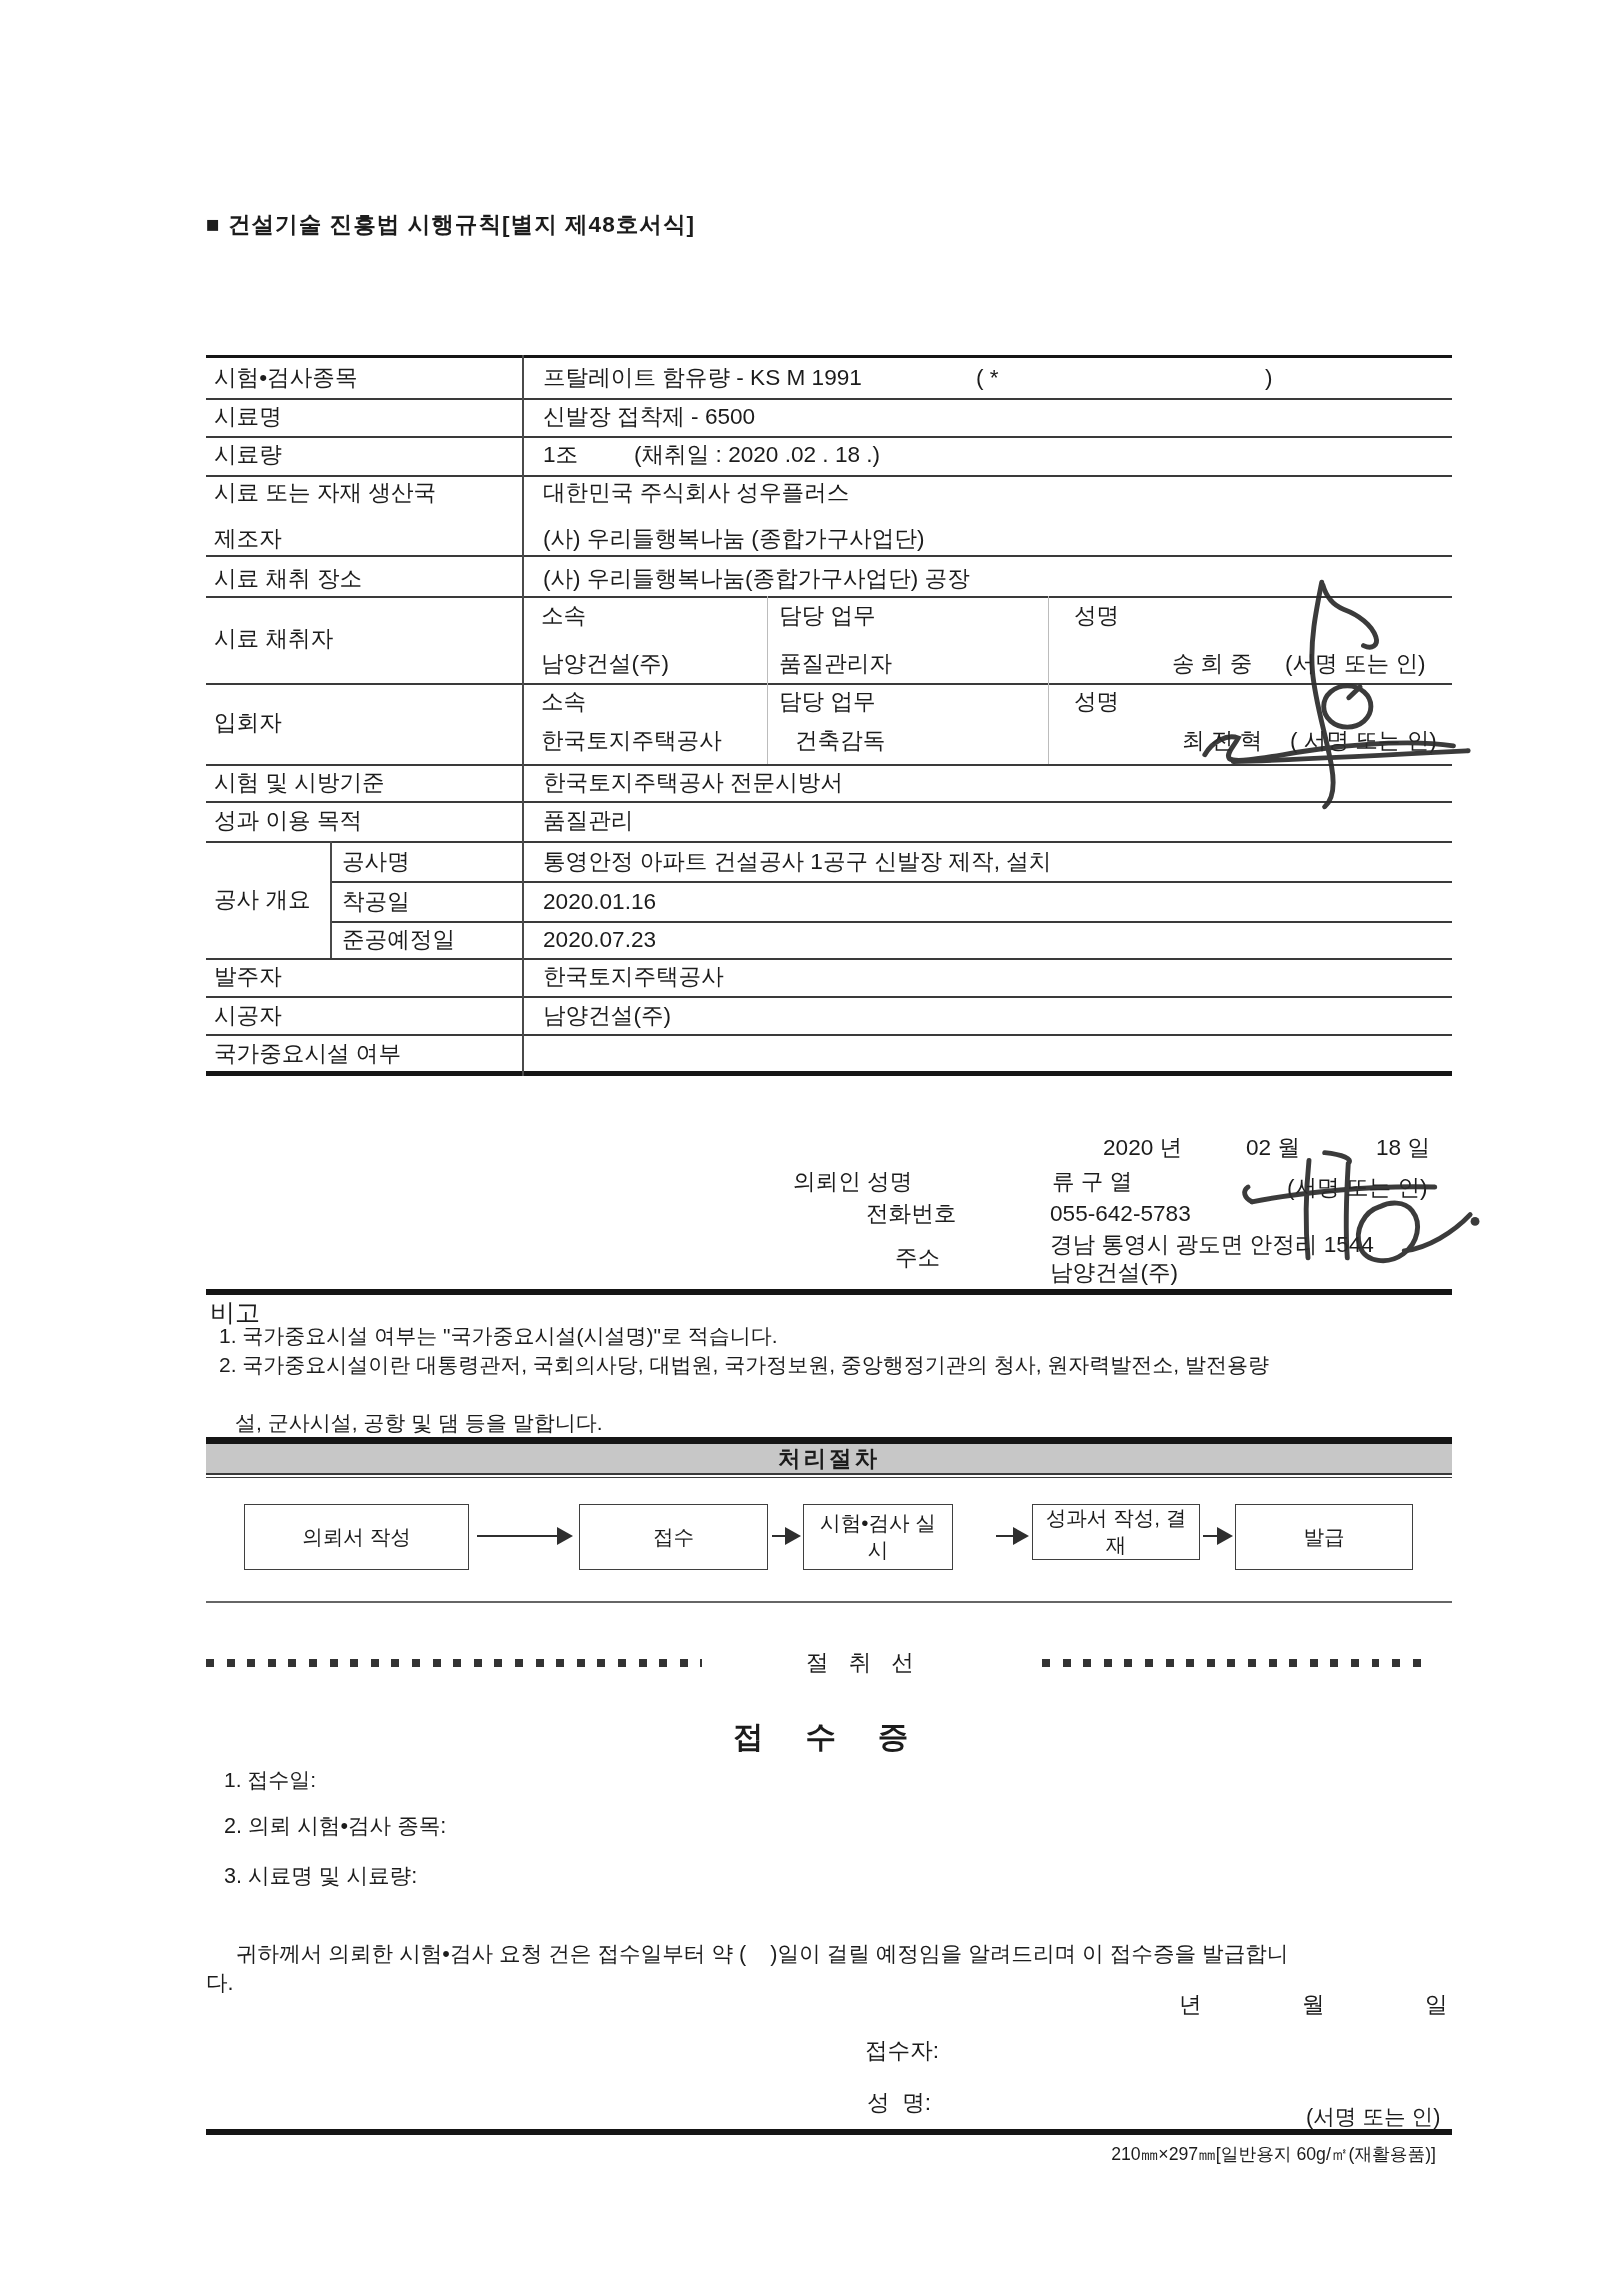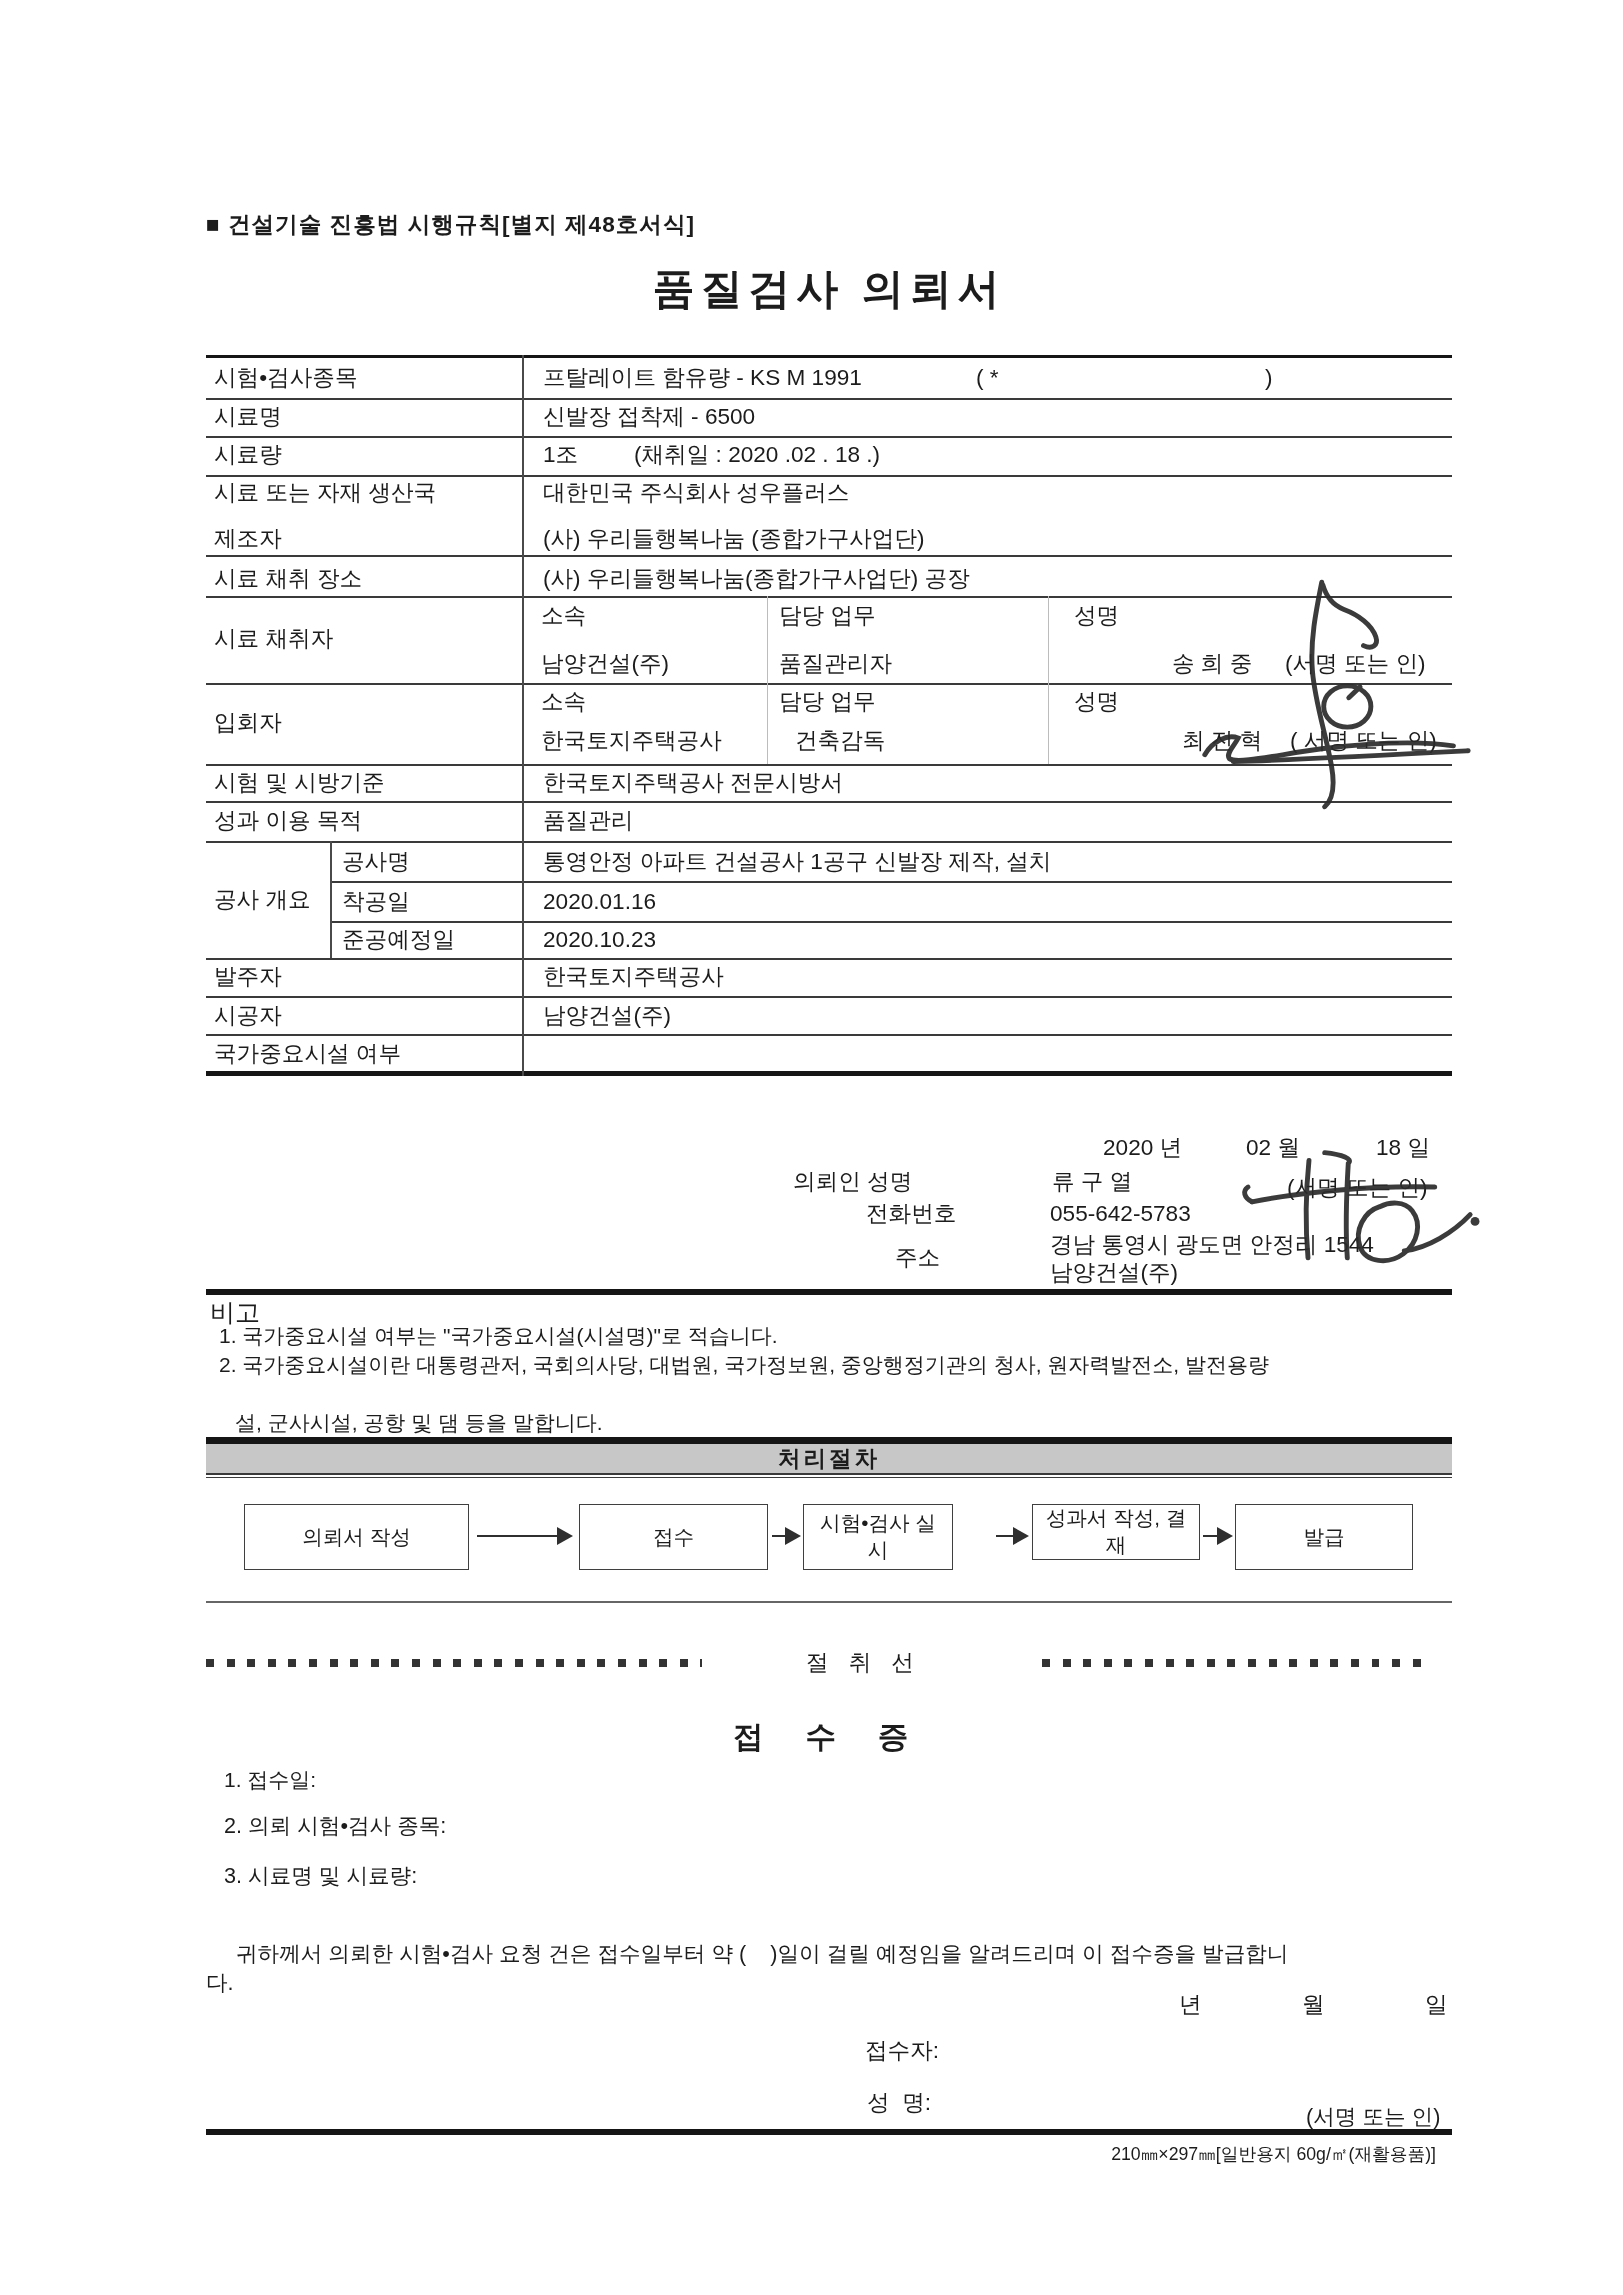"품질검사 의뢰서" div.doc-title { html: <div>품질검사 의뢰서</div> -> none }
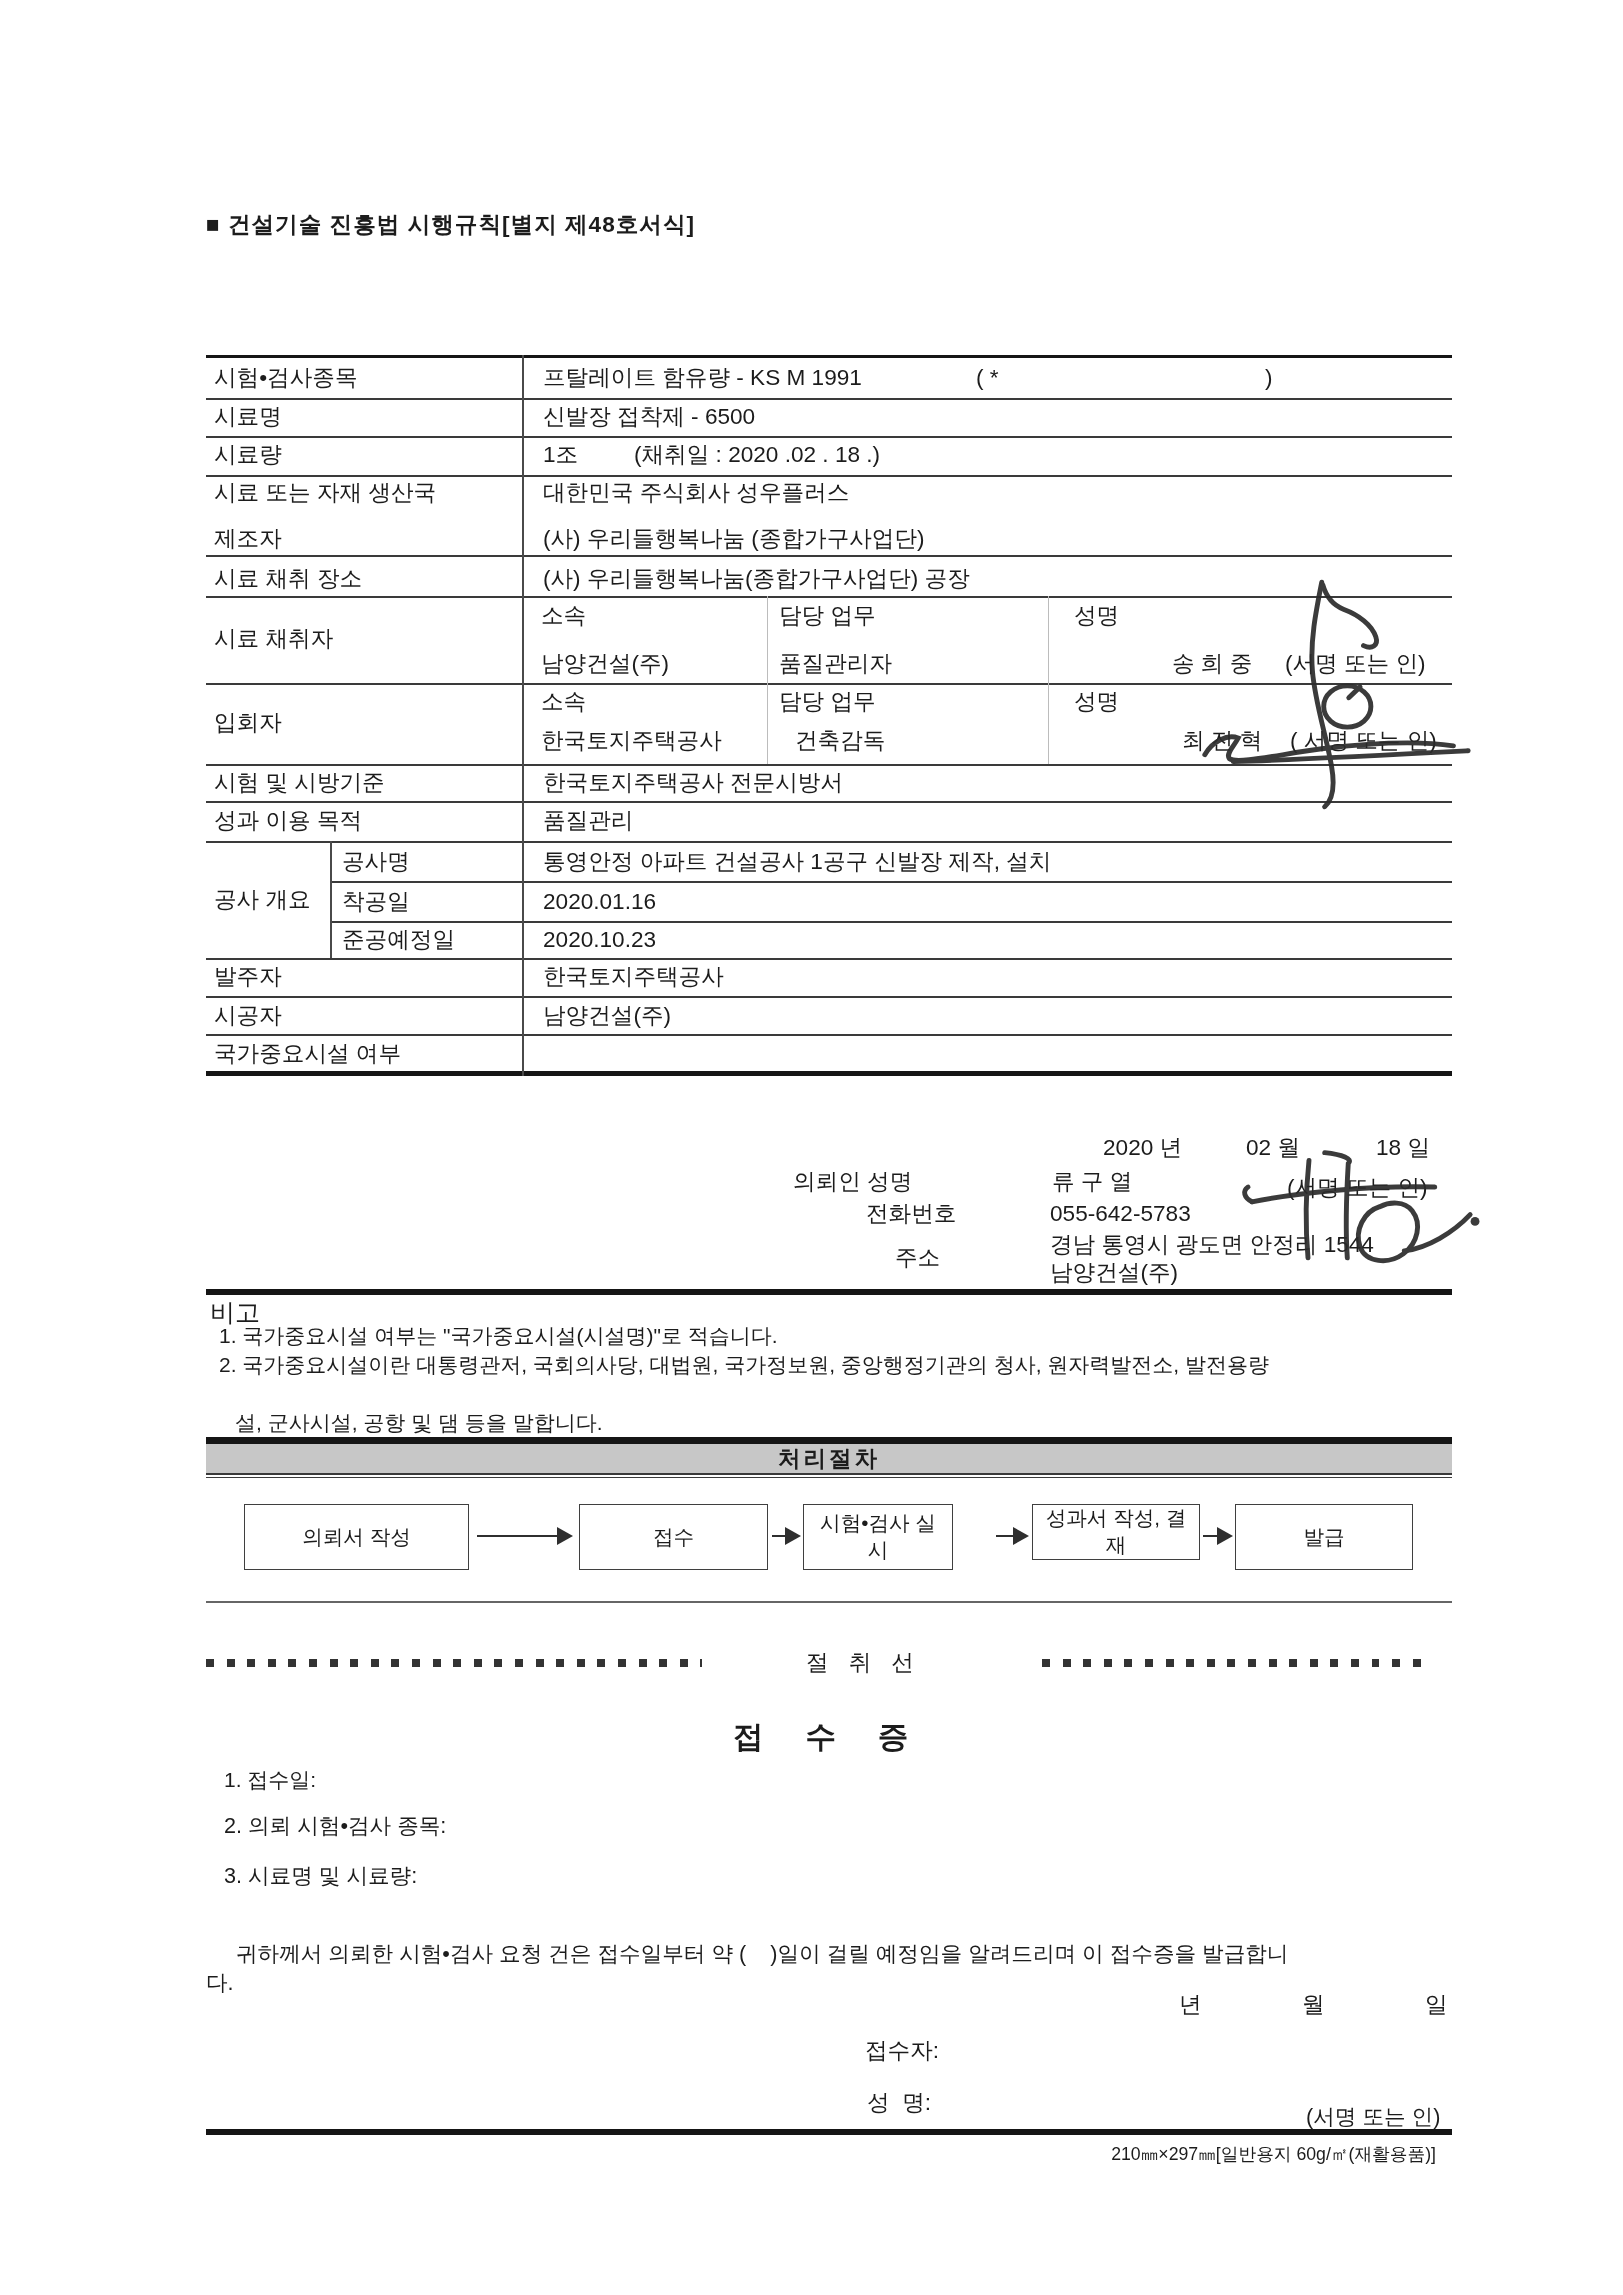"2020.10.23" div.t { text: 2020.10.23 -> 2020.07.23 }
